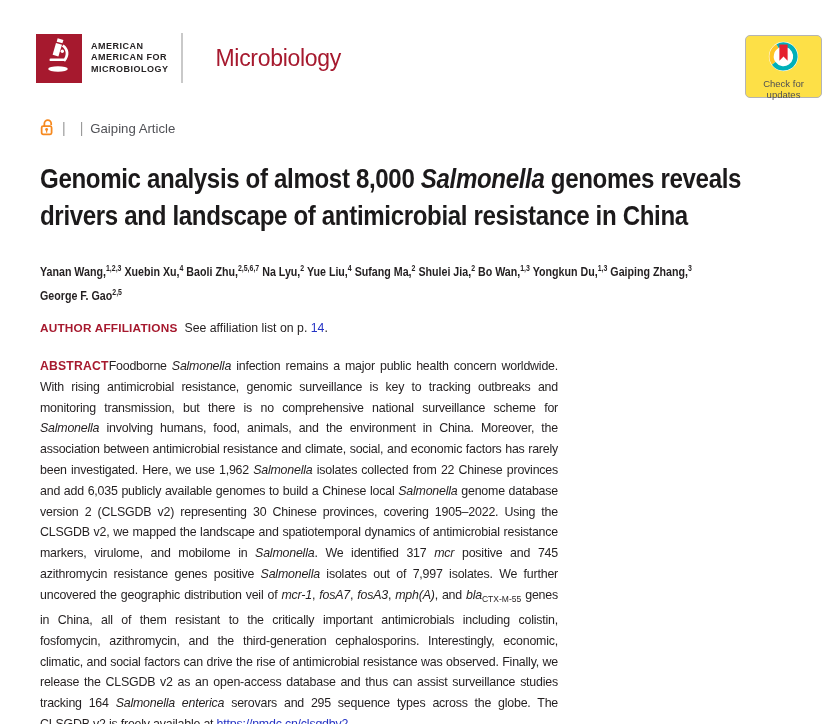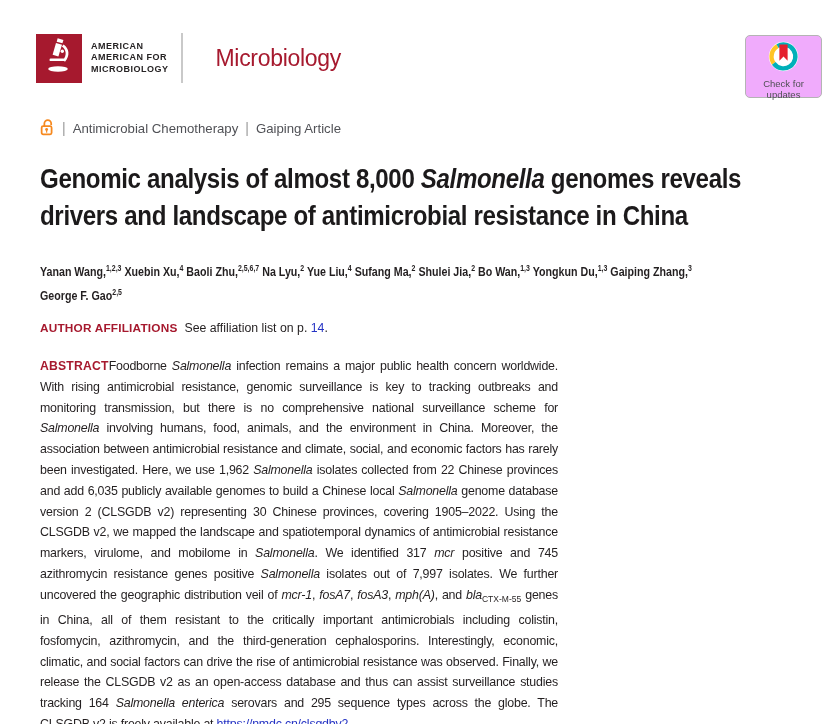"Check for updates" .crossmark { background: #f0abfc -> #fde047 }
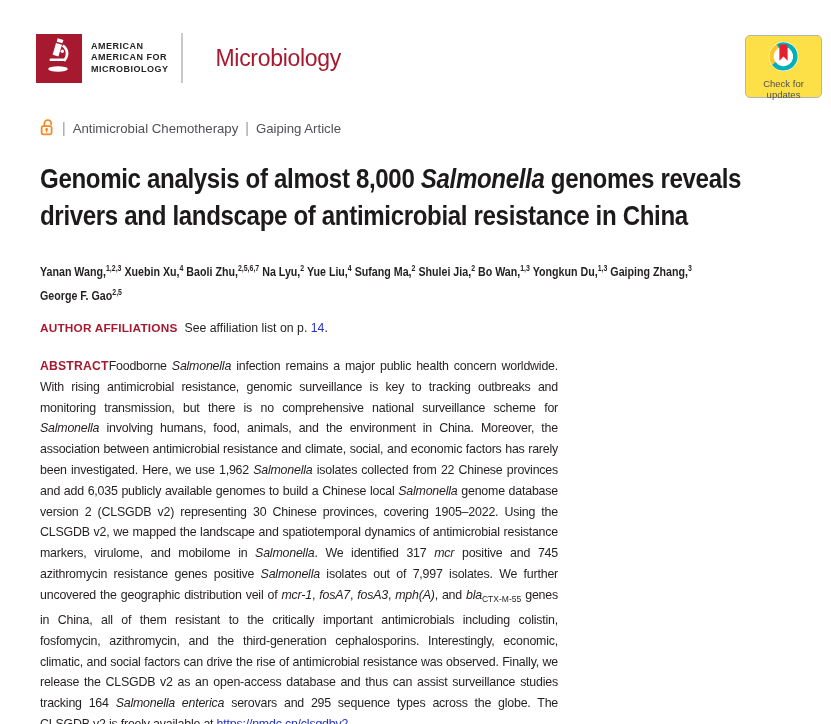"Antimicrobial Chemotherapy" span { html: <span>Antimicrobial Chemotherapy</span> -> none }
